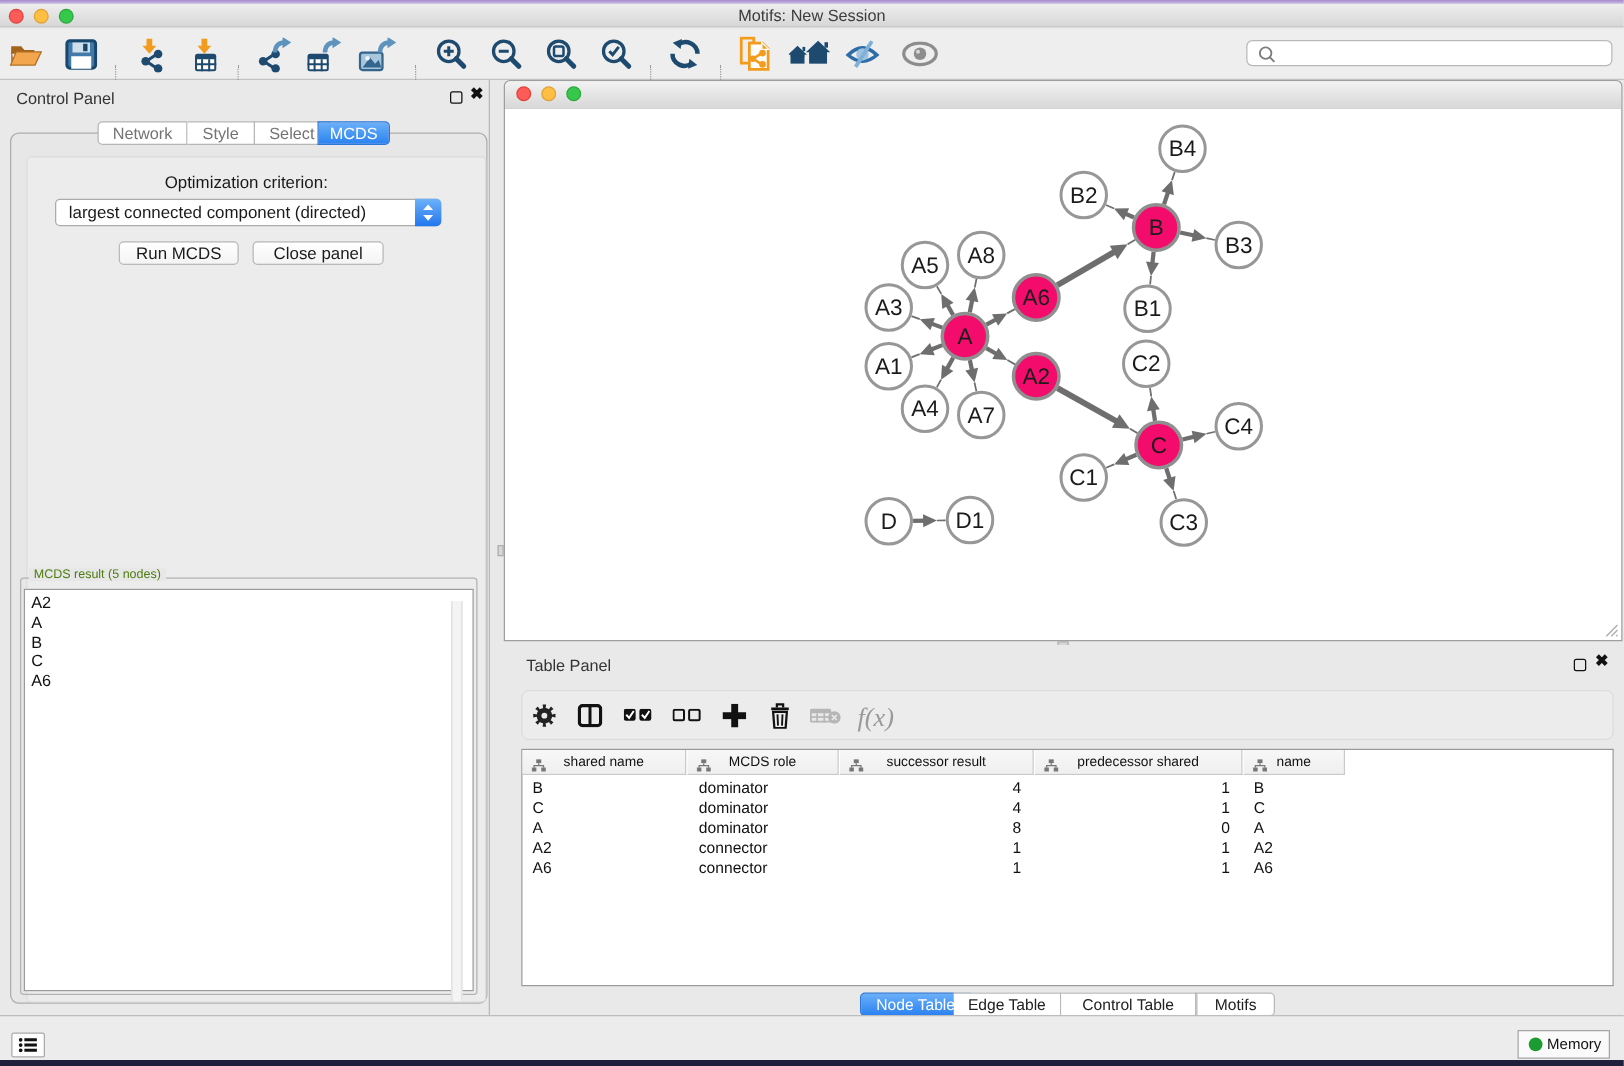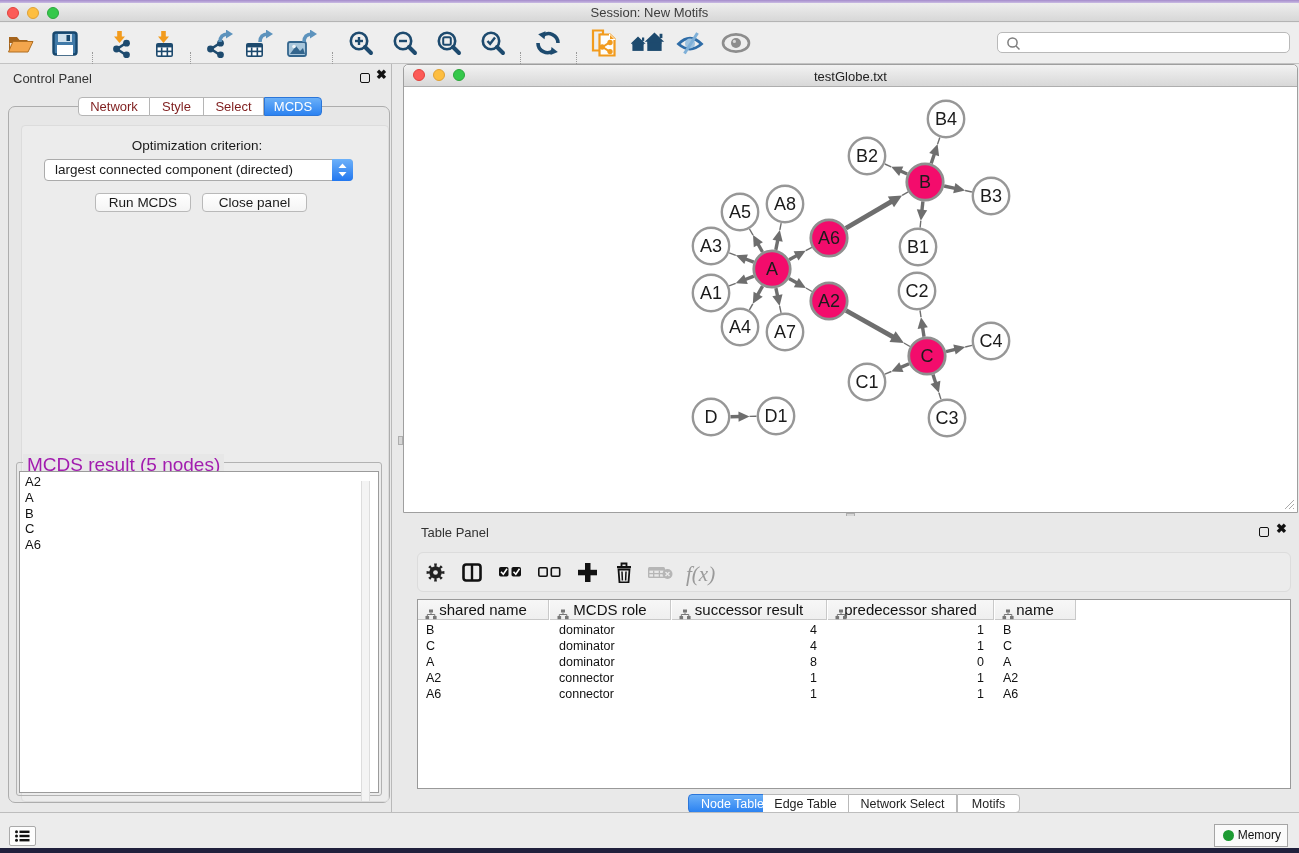"Session: New Motifs" div.t { text: Session: New Motifs -> Motifs: New Session }
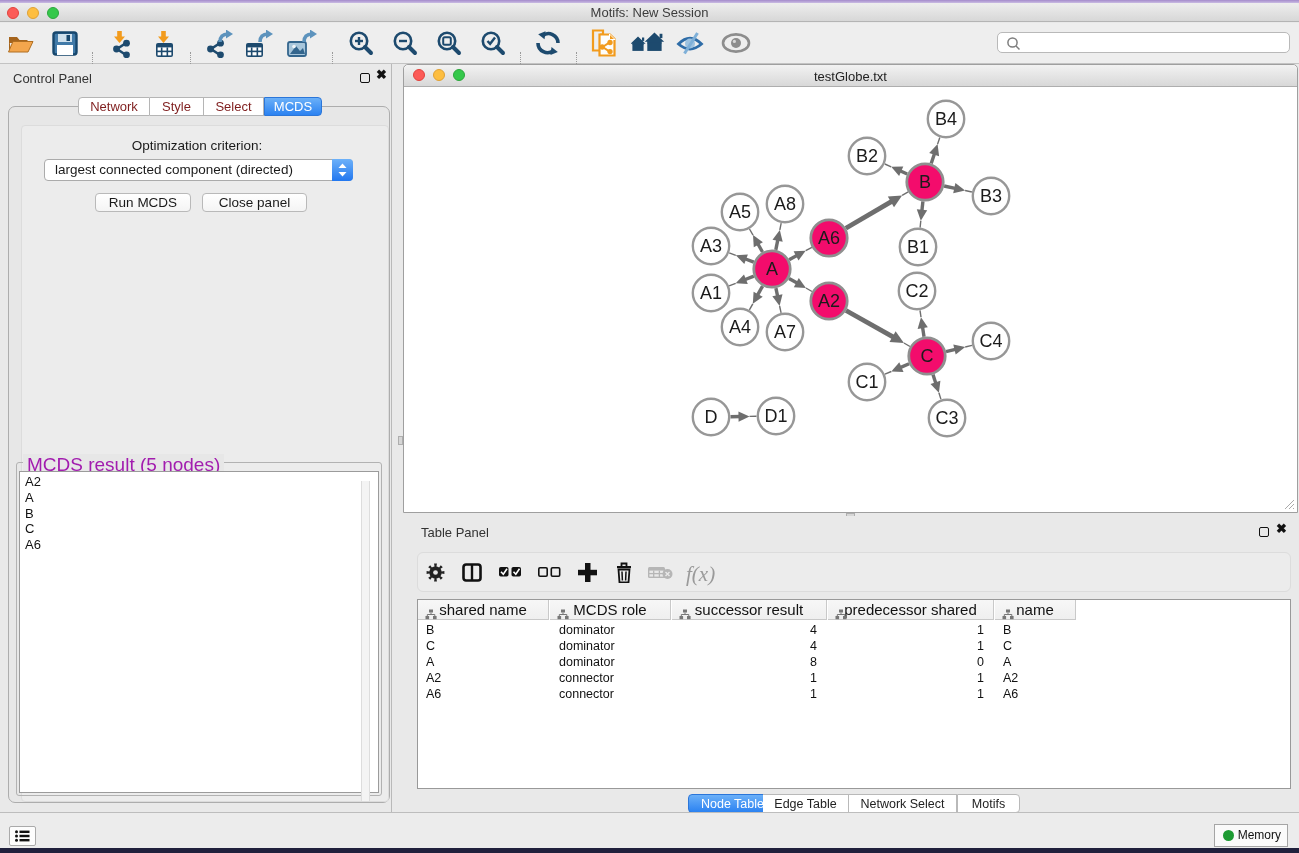"testGlobe.txt" div.t { html: <div>testGlobe.txt</div> -> none }
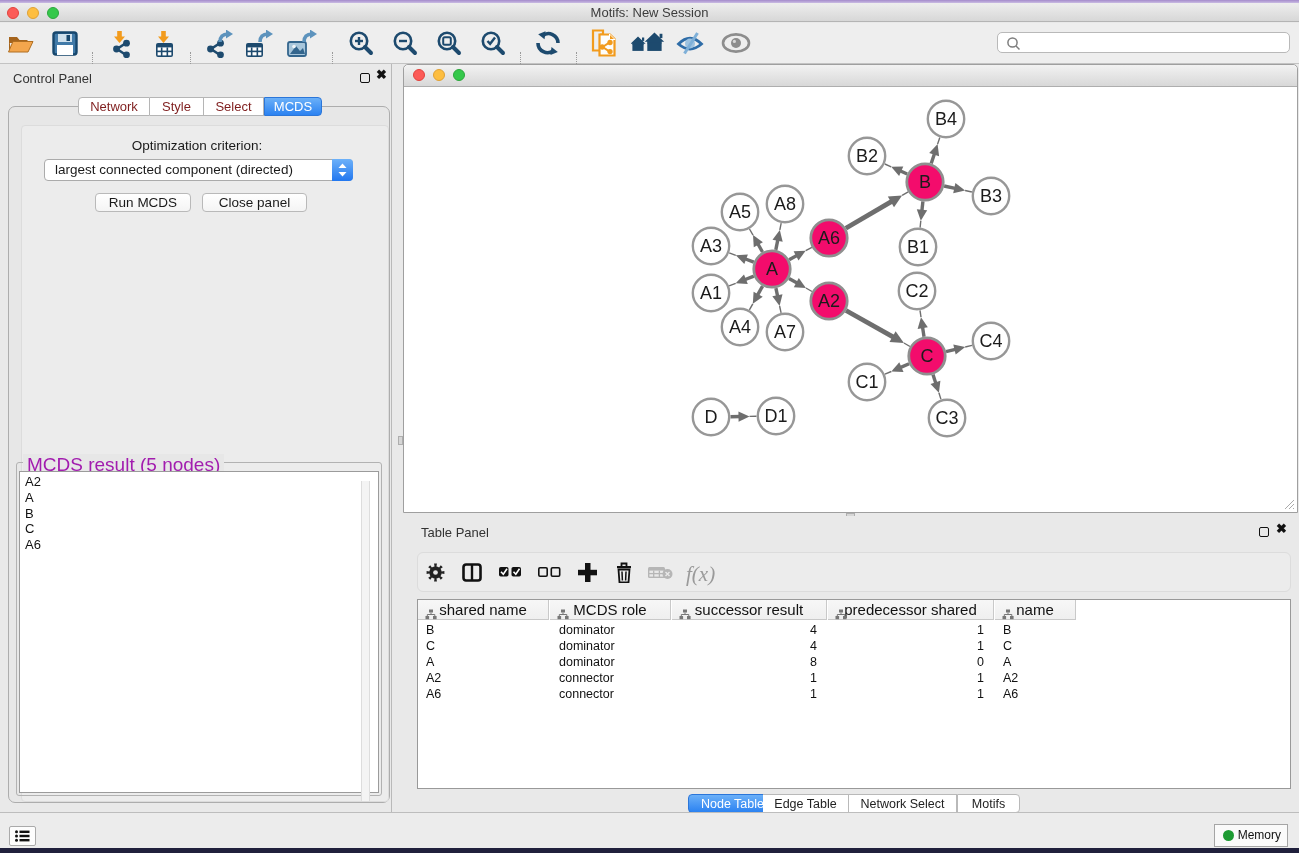"Network" .cptab { color: #7f1d1d -> #737373 }
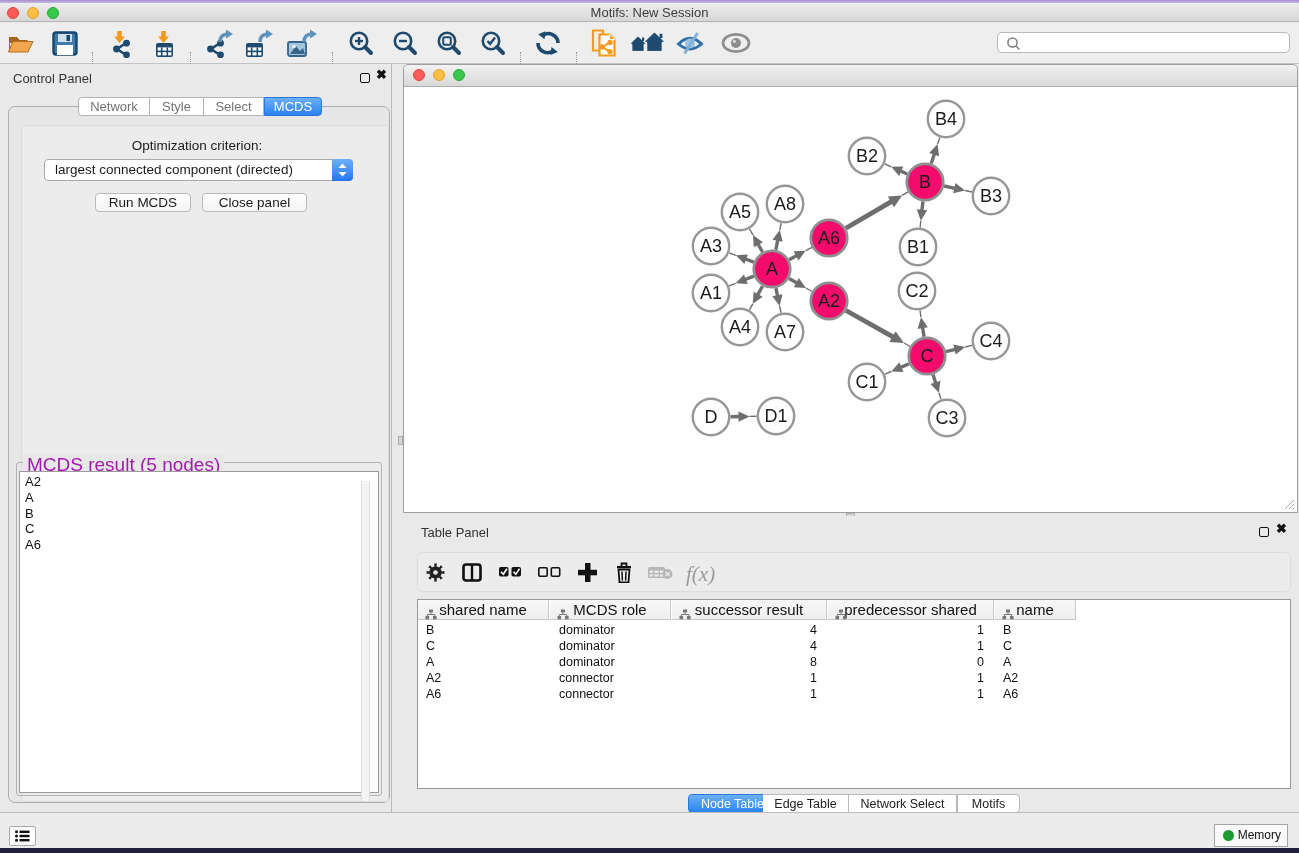"MCDS" div.cptab { left: 264px -> 254px }
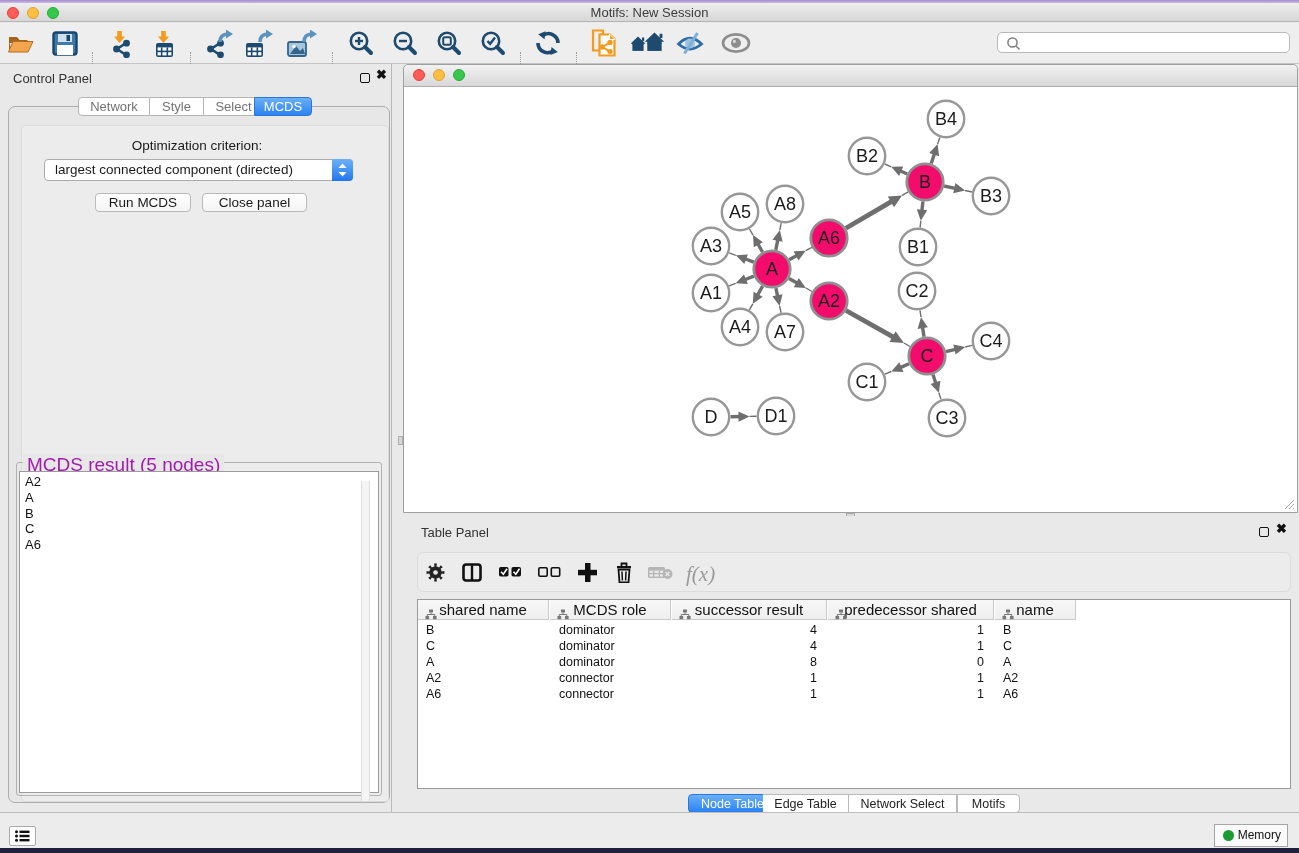"MCDS result (5 nodes)" #mcdsgroup .glab { color: #a21caf -> #4d7c0f; font-size: 19px -> 10px }
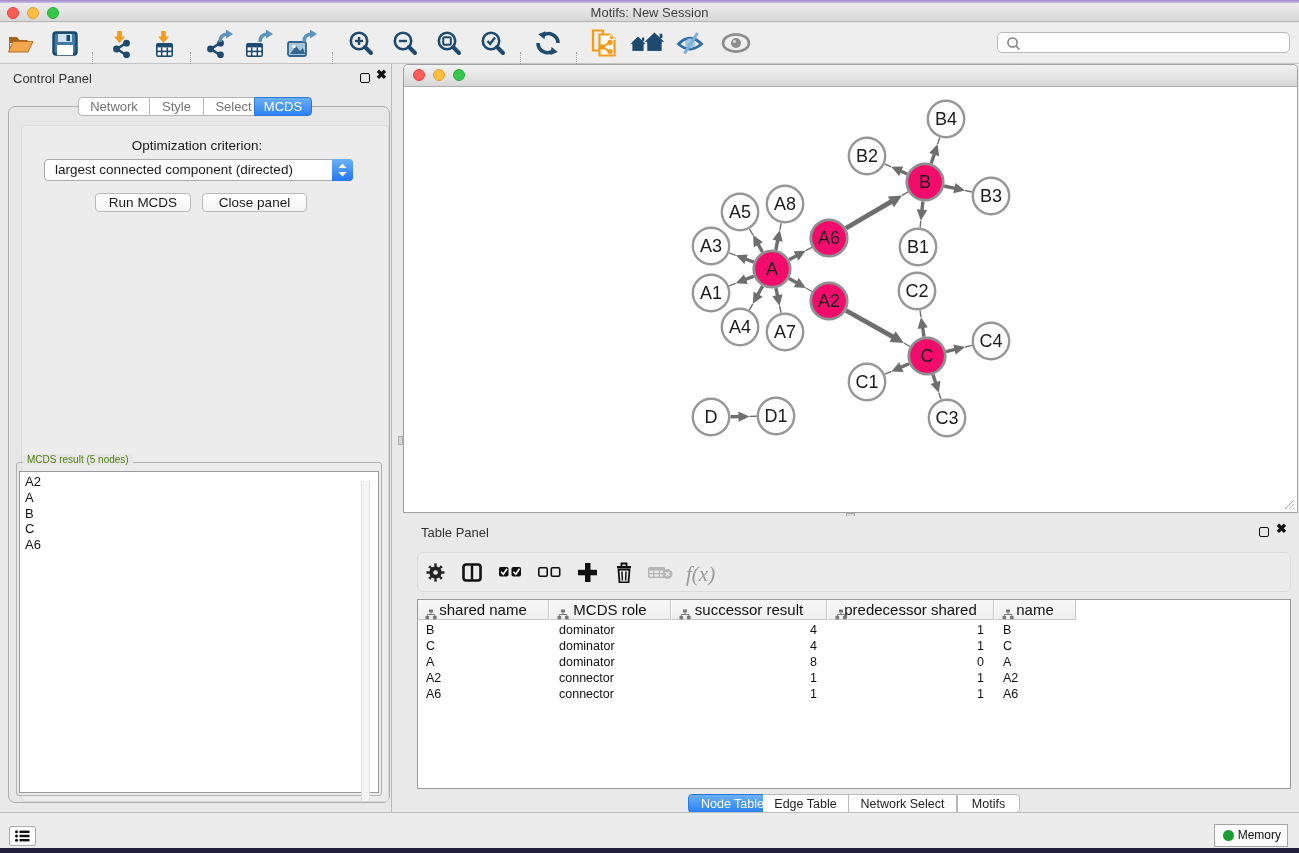"shared name" .hc { font-size: 15px -> 11px }
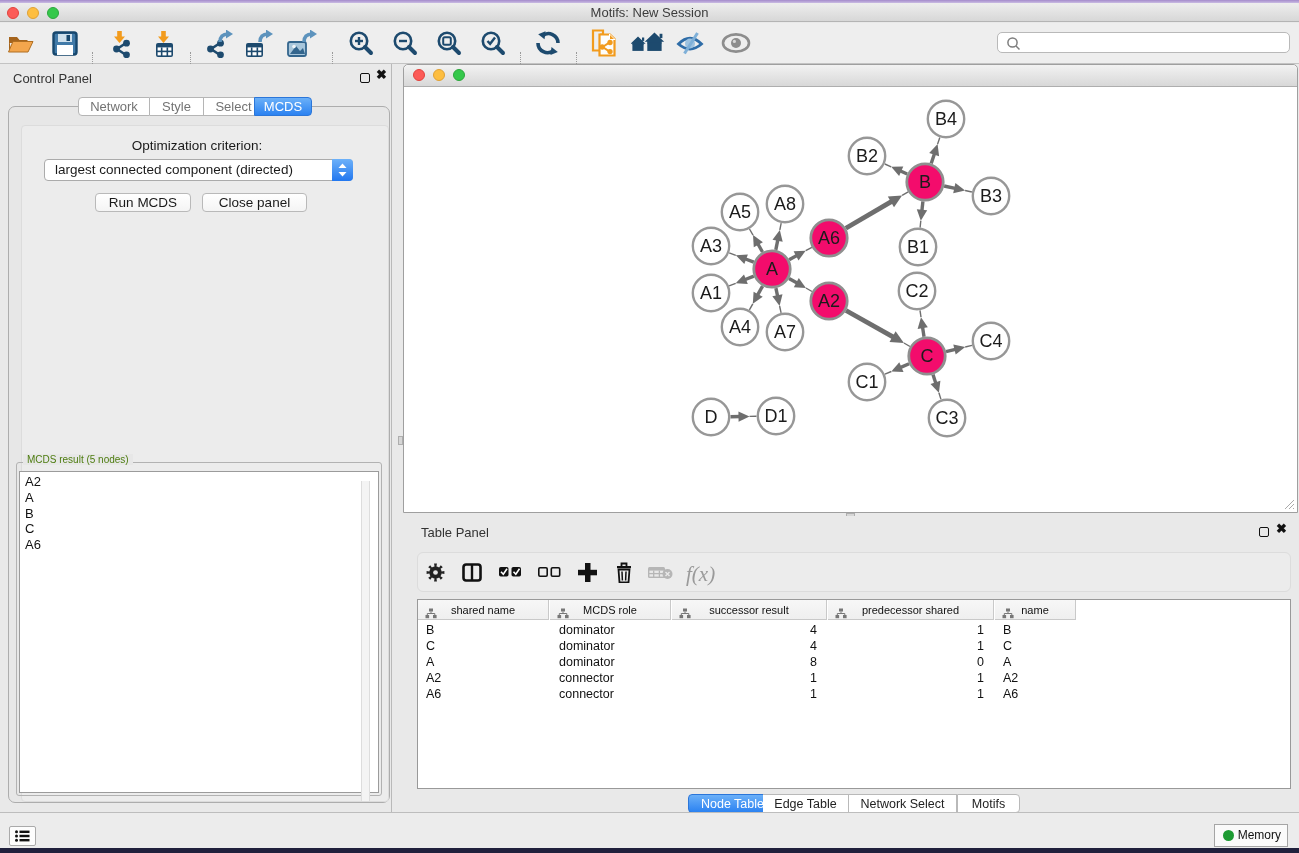"Network Select" div.btab { text: Network Select -> Control Table }
